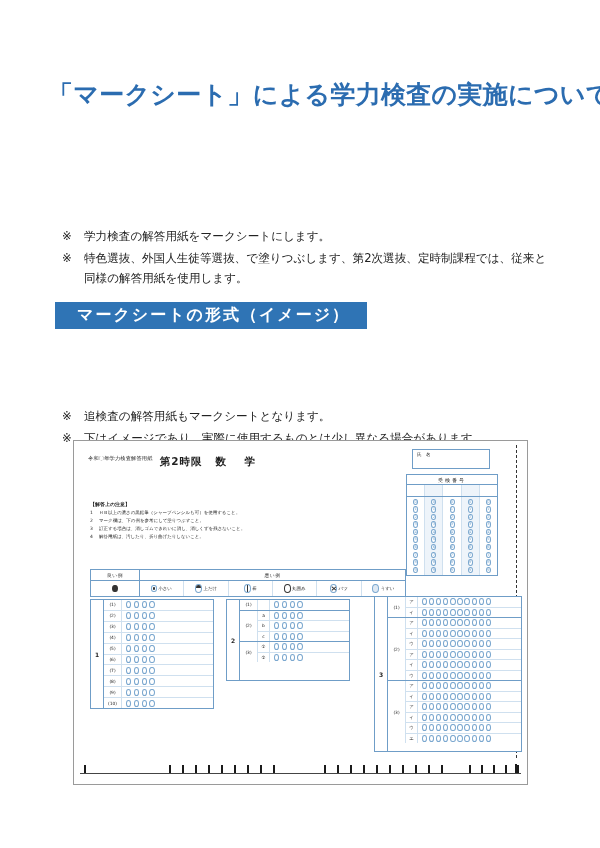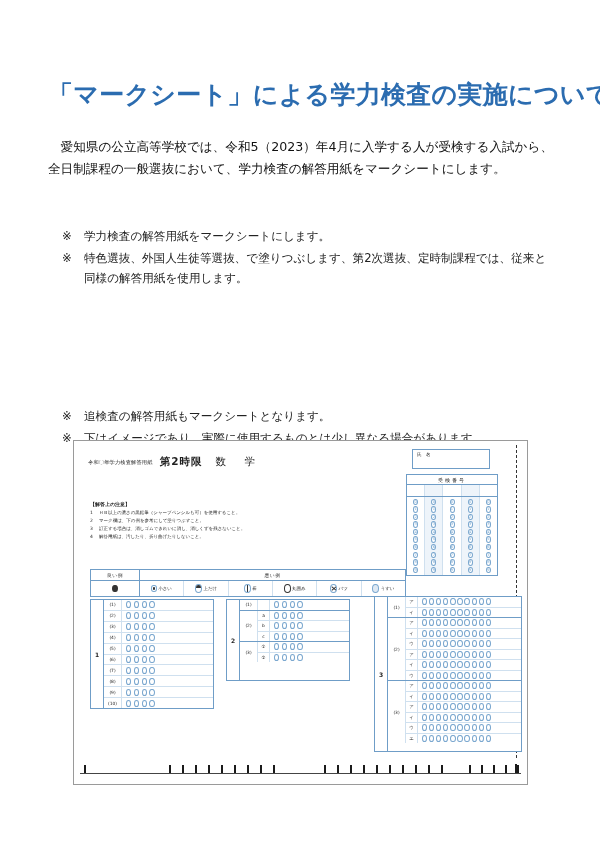"愛知県の公立高等学校では、令和5（2023）年4月に入学する人が受検する入試から" span.ind { html: <span>愛知県の公立高等学校では、令和5（2023）年4月に入学する人が受検する入試から、全日制課程の一般選抜において、学力検査の解答用紙をマークシートにします。</span> -> none }
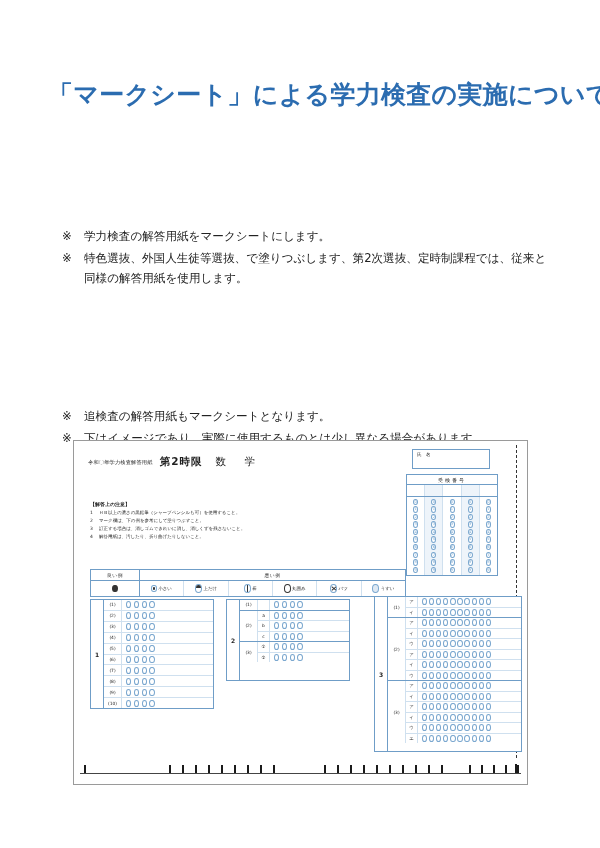"マークシートの形式（イメージ）" div.secbar { html: none -> <div>マークシートの形式（イメージ）</div> }
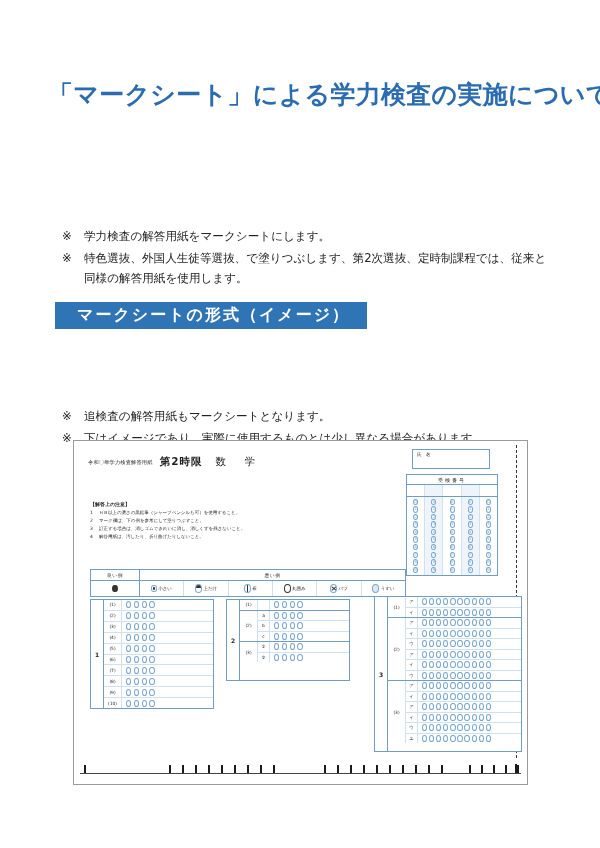"第2時限" .sh-head { align-items: center -> flex-start }
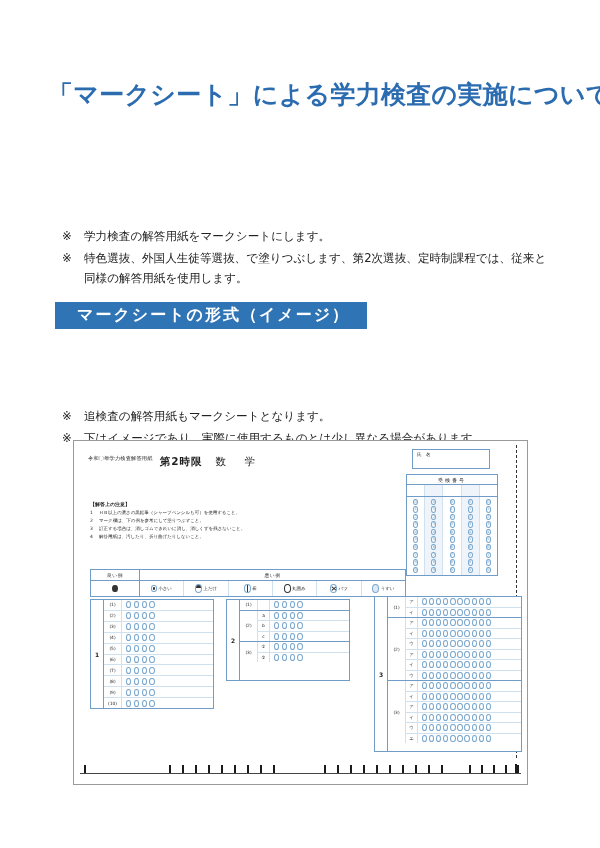"数 学" .sh-head .sub { font-weight: normal -> bold }
